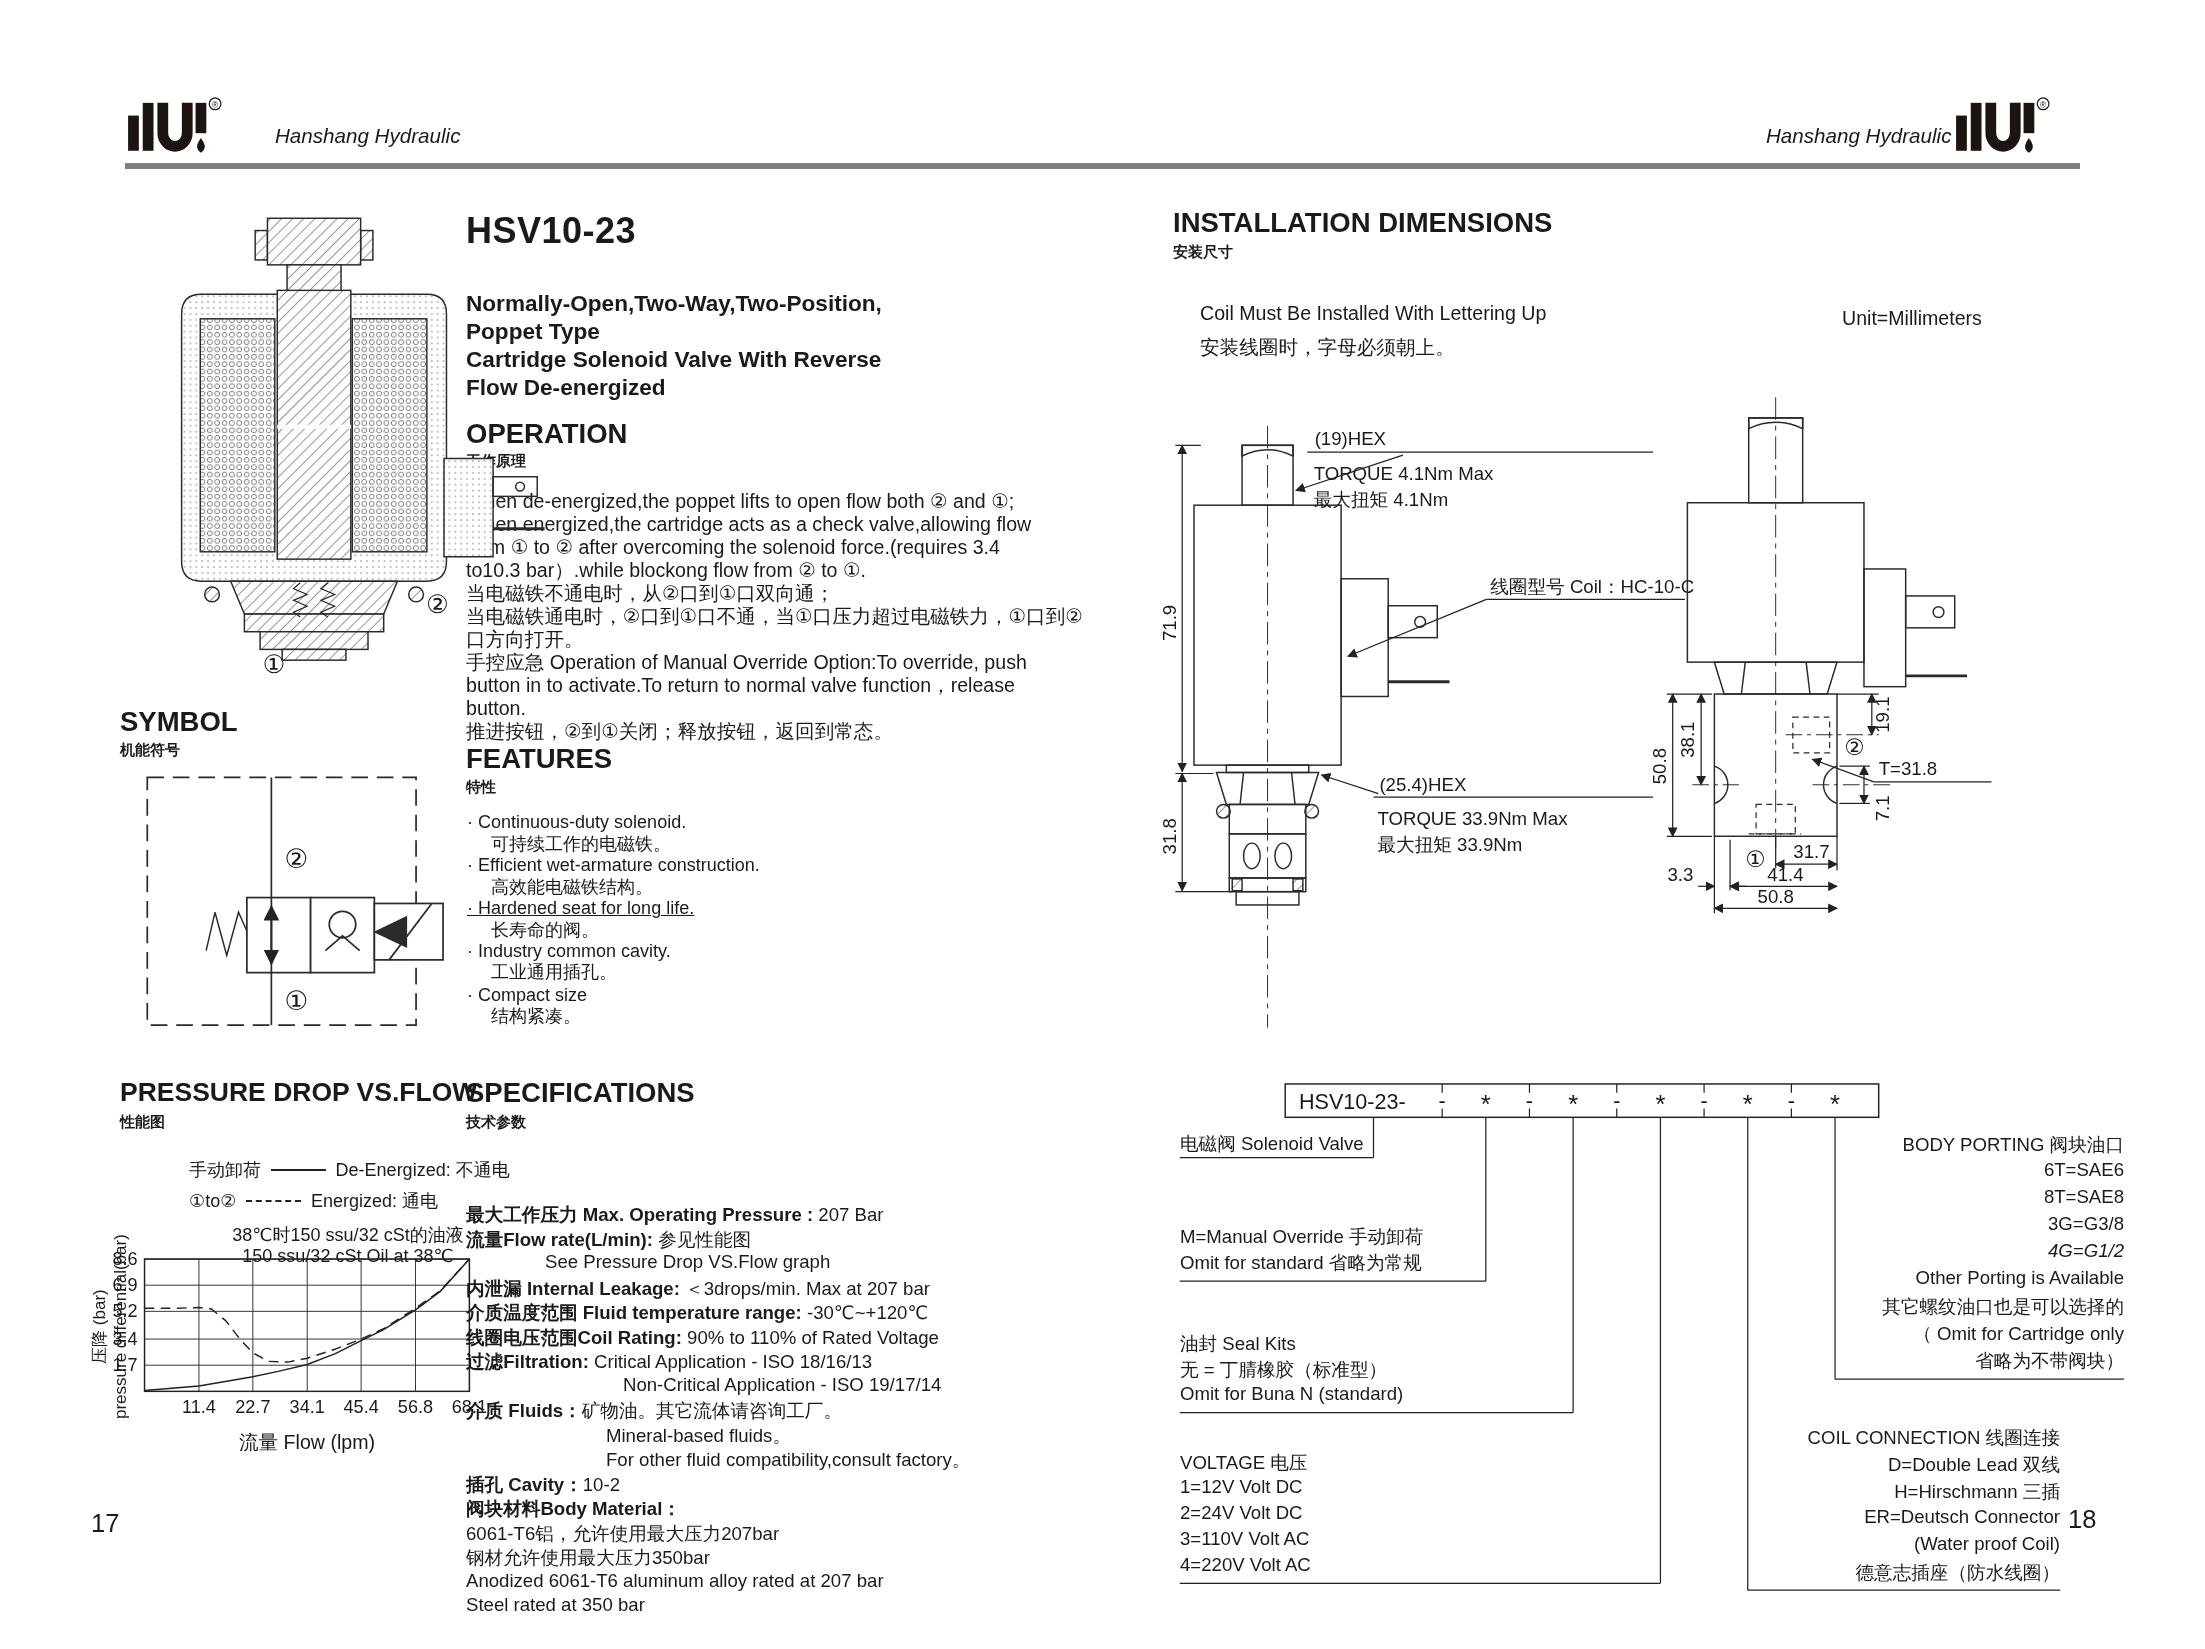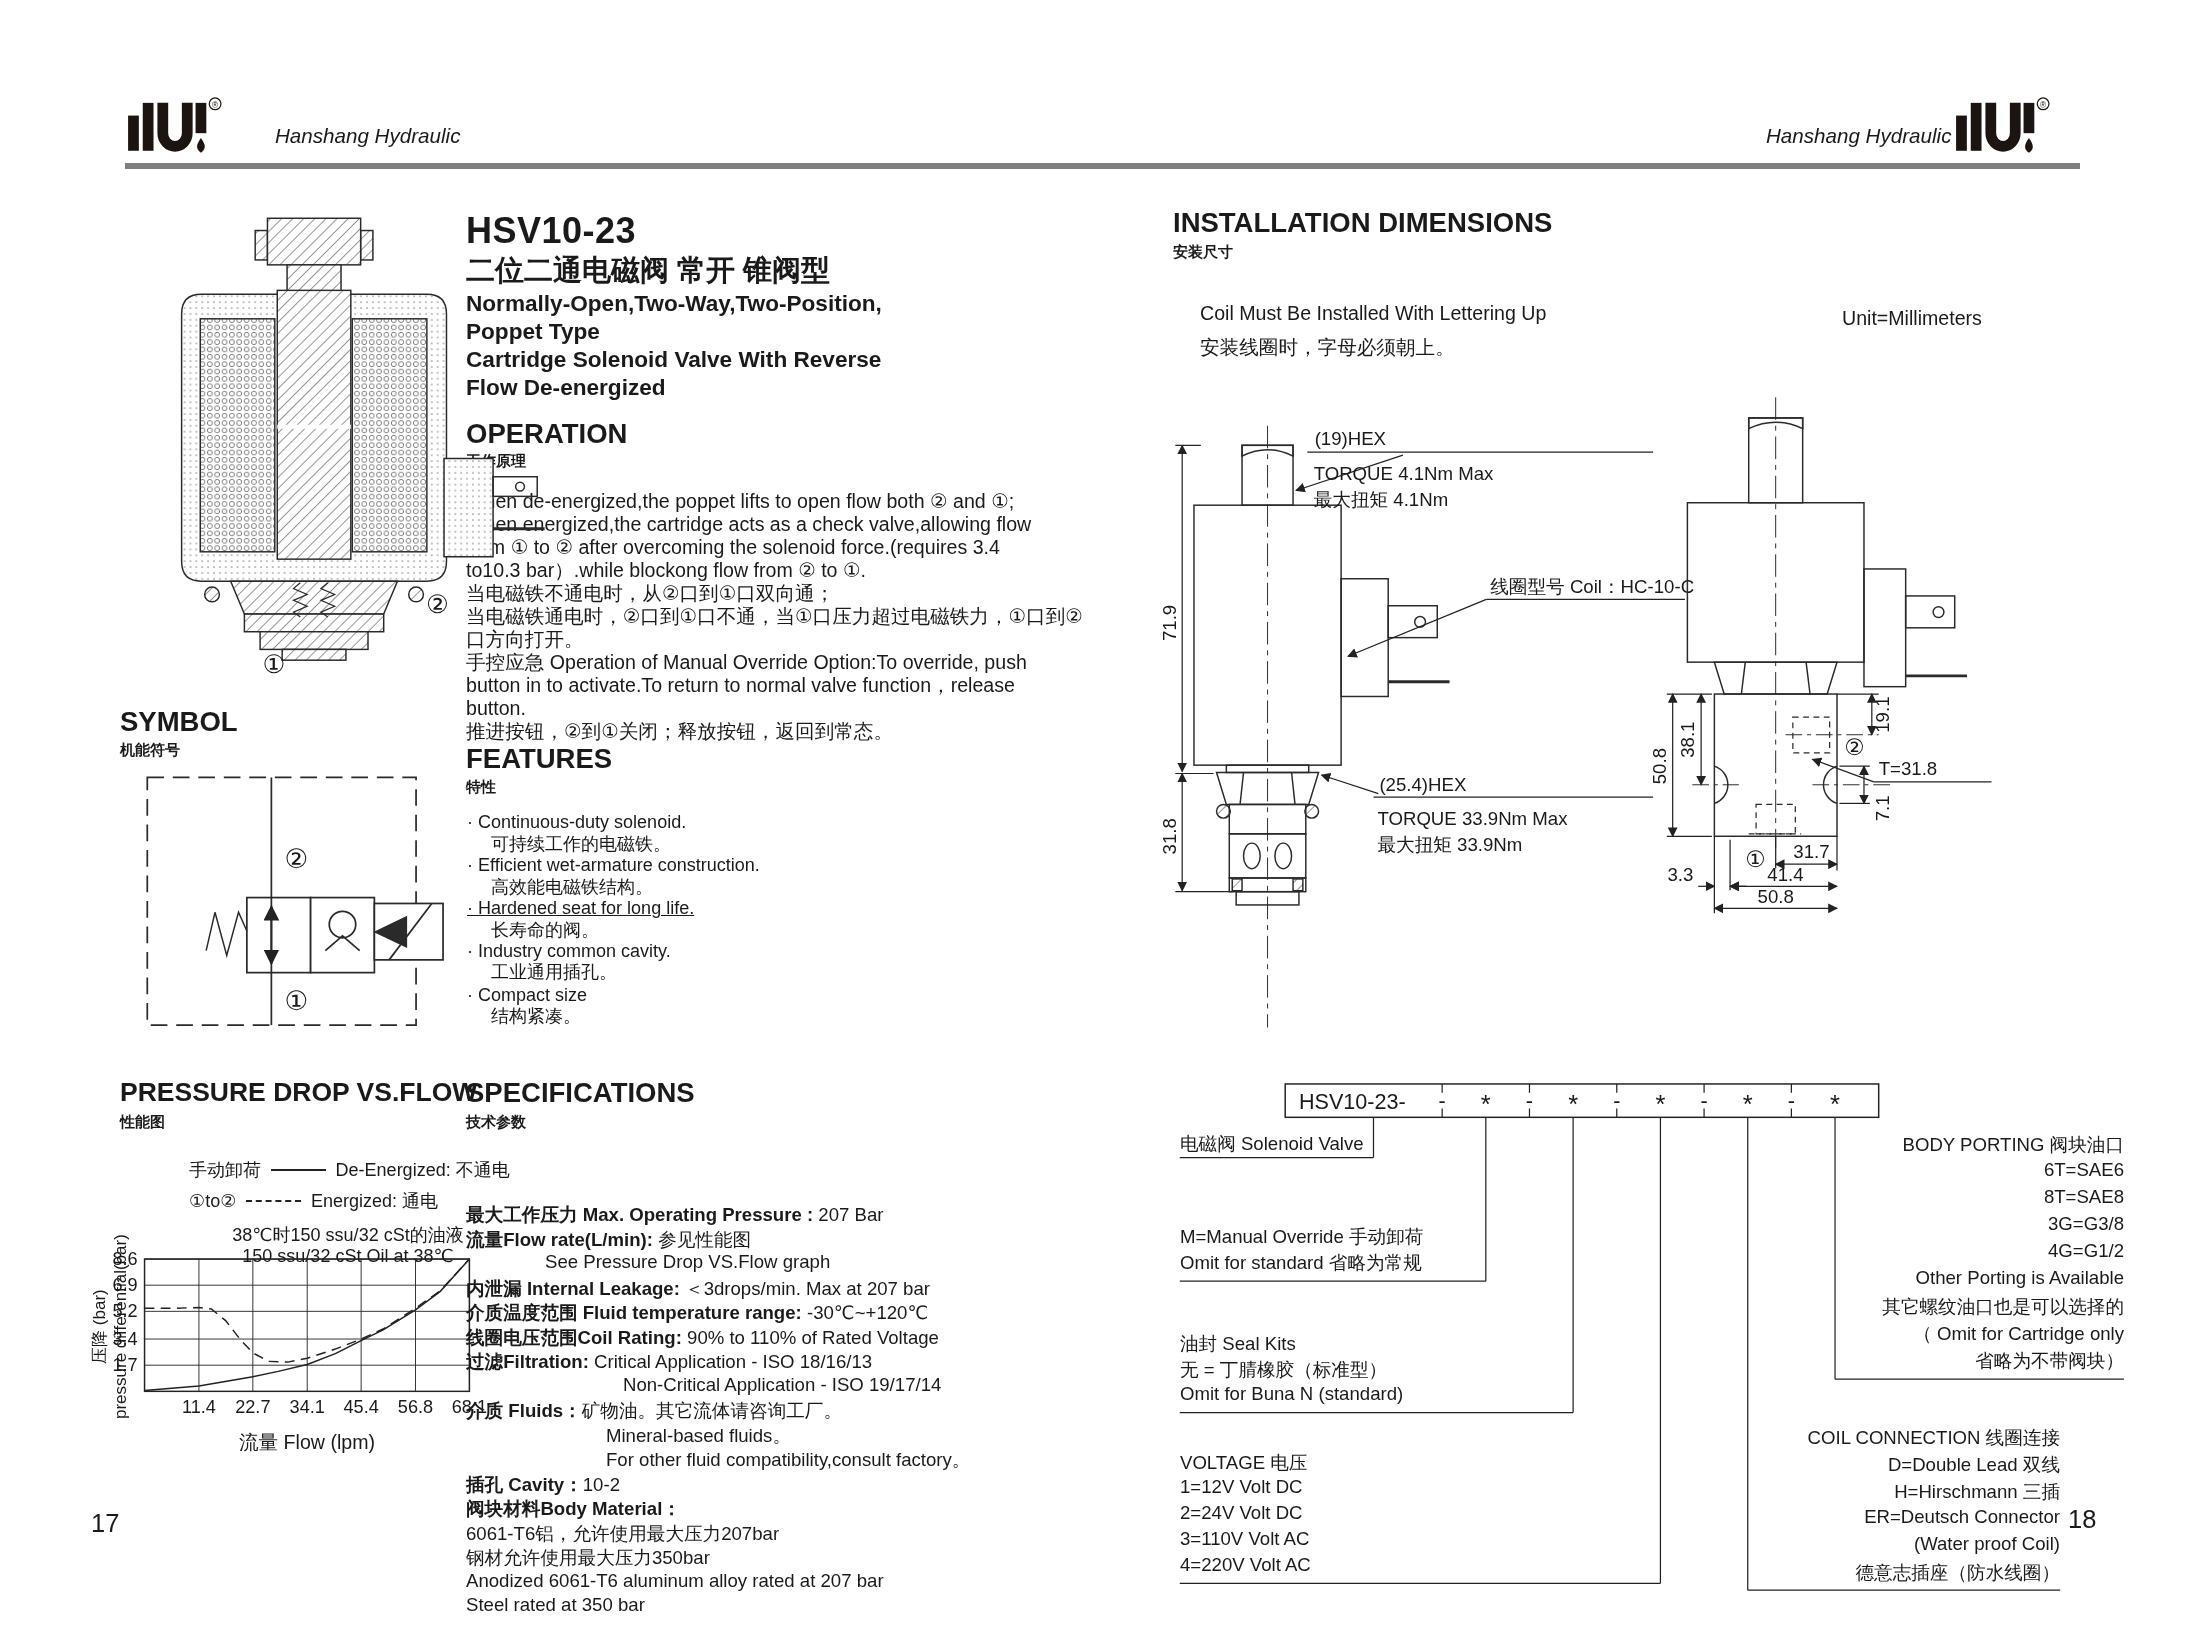"二位二通电磁阀 常开 锥阀型" div.abs { html: <div>二位二通电磁阀 常开 锥阀型</div> -> none }
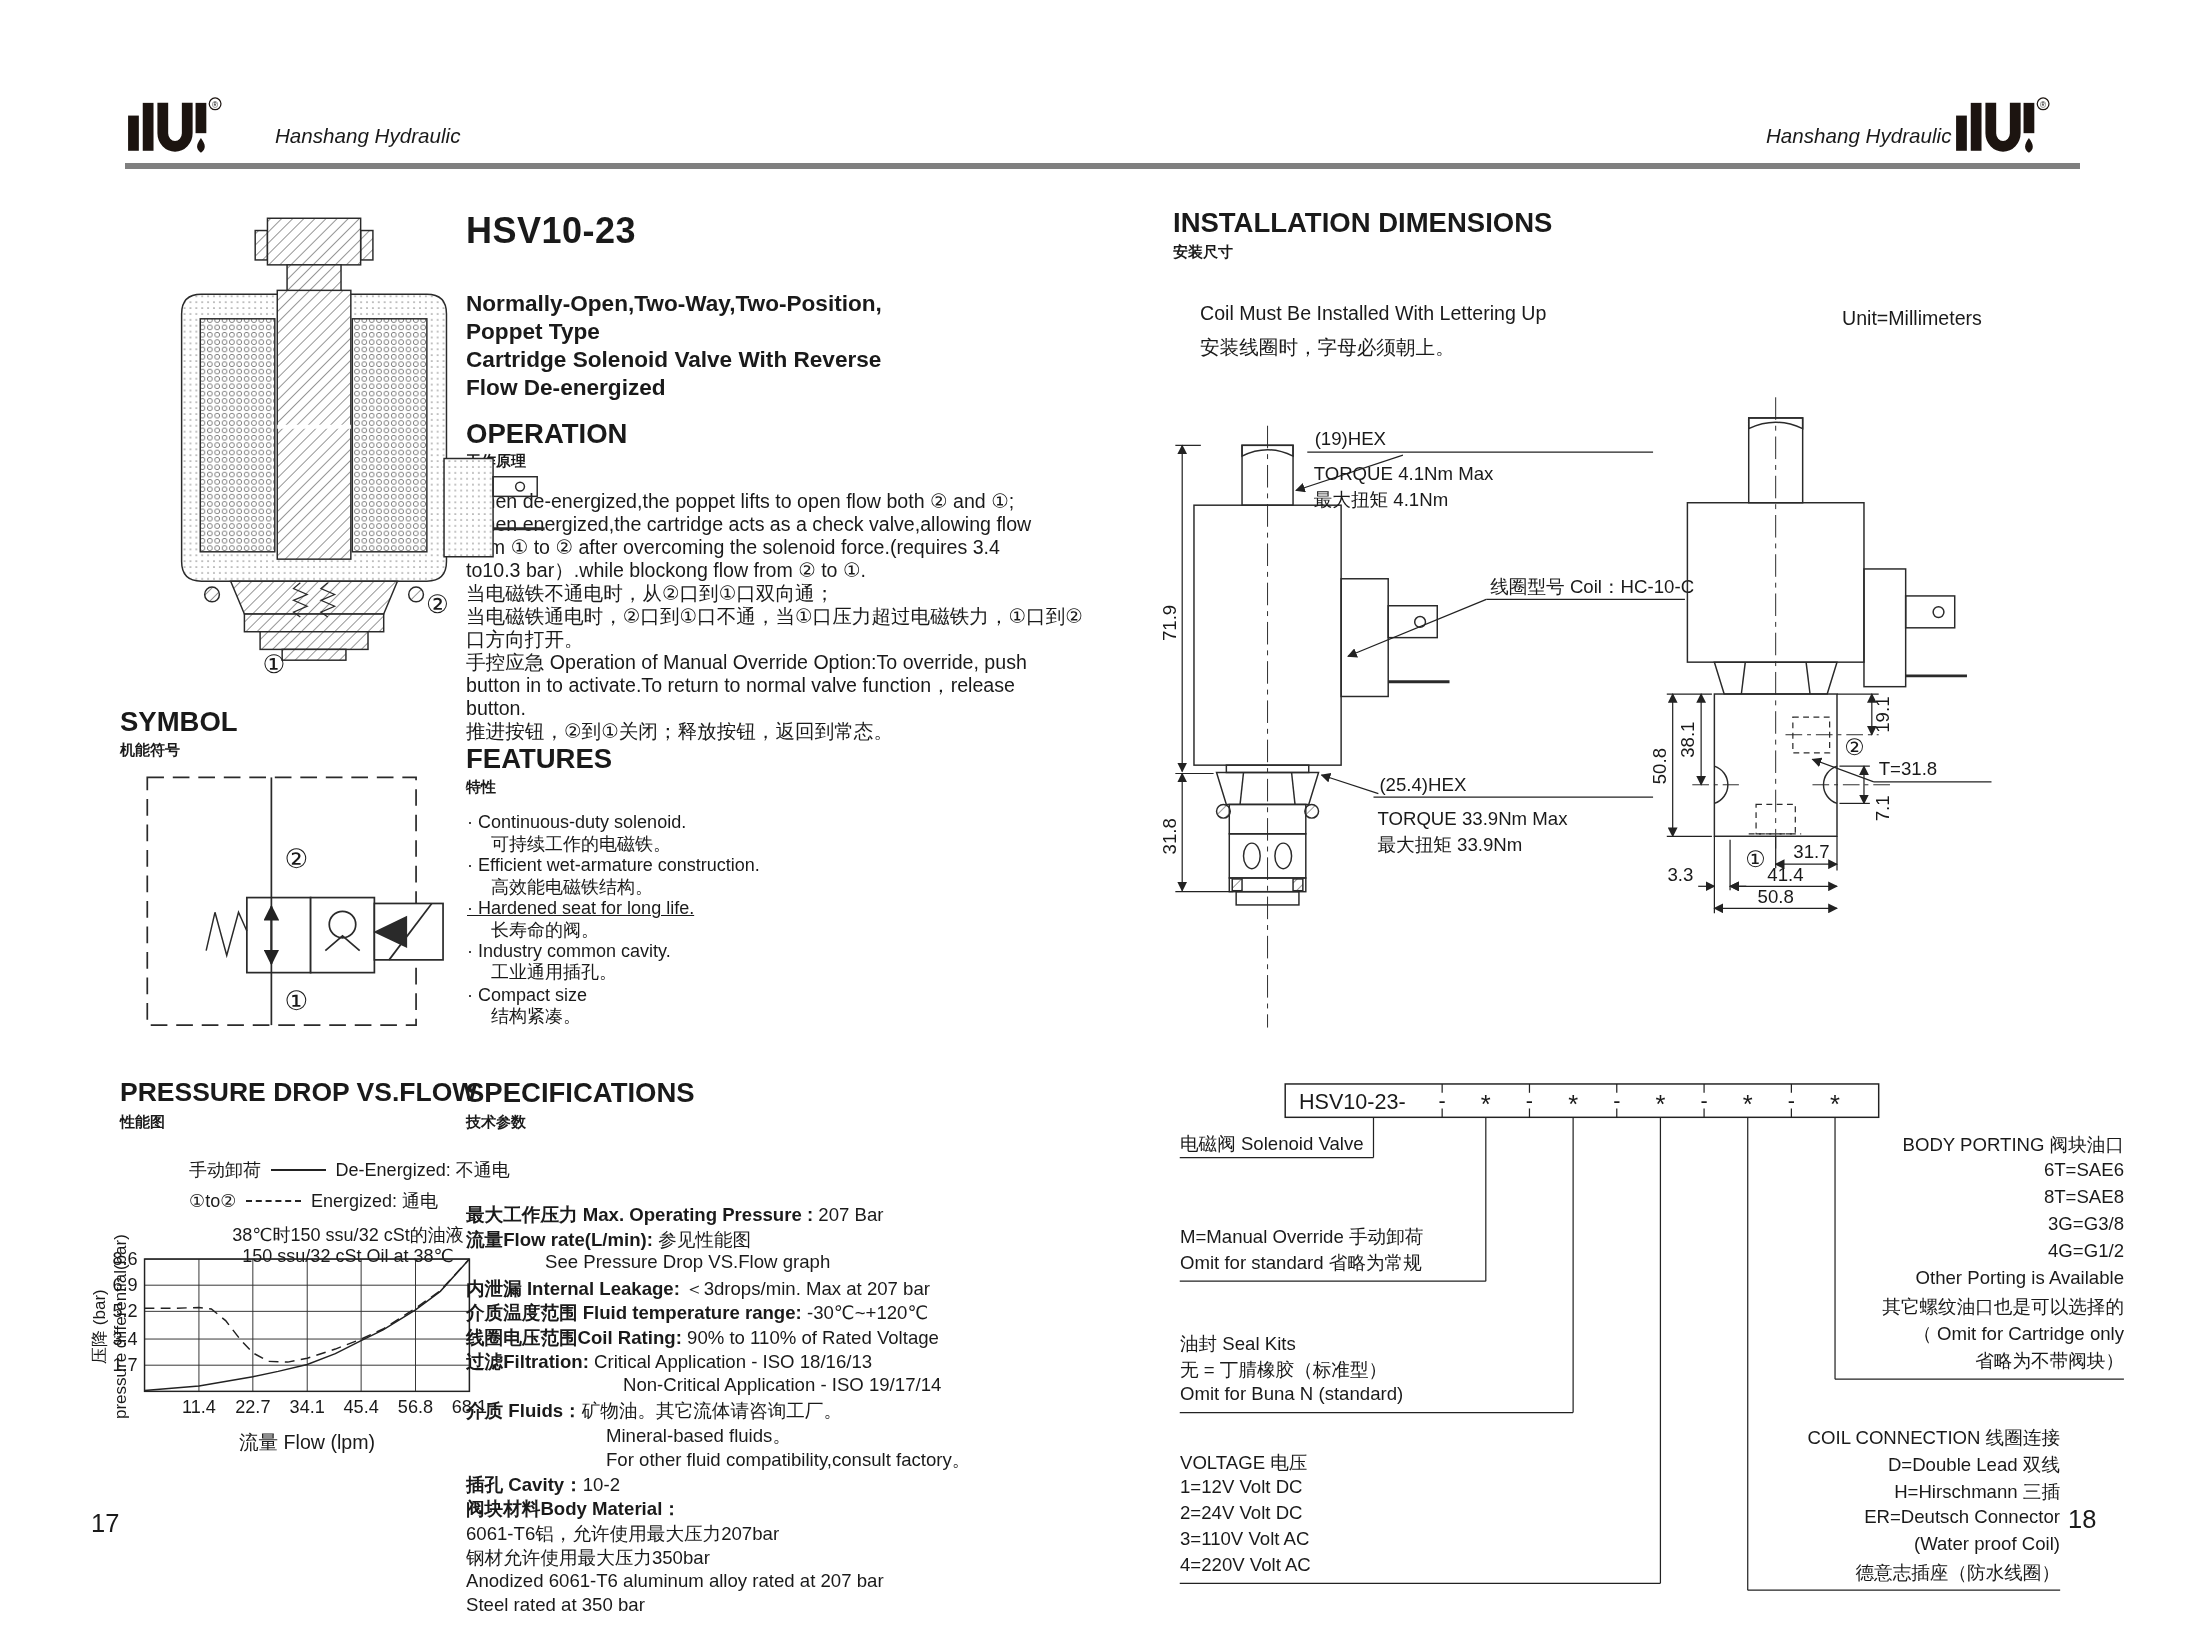"4G=G1/2" div.abs { font-style: none -> italic }
